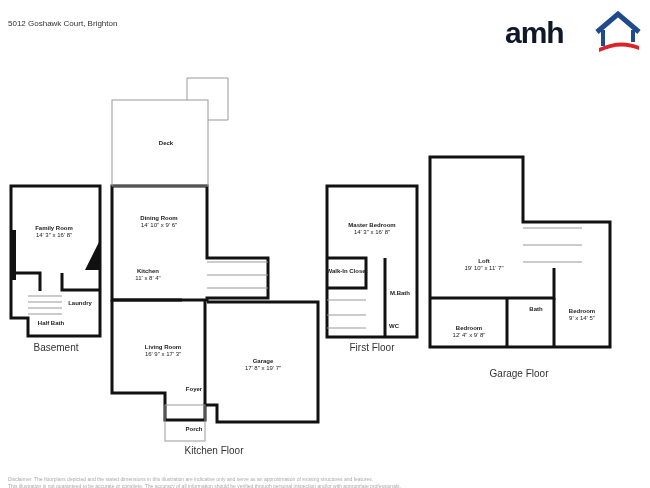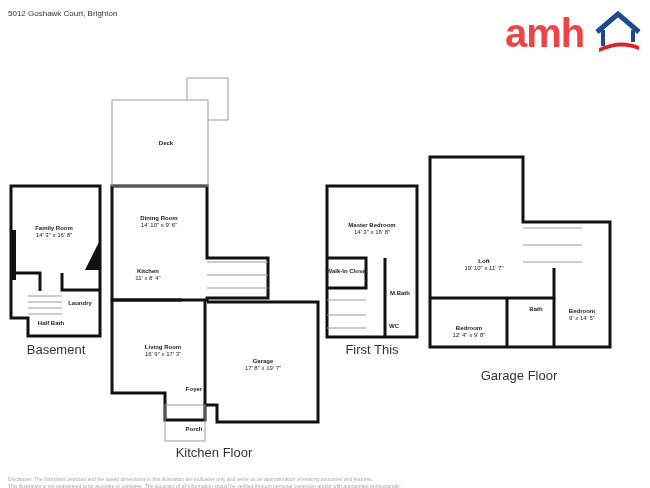"5012 Goshawk Court, Brighton" .addr { top: 9px -> 19px }
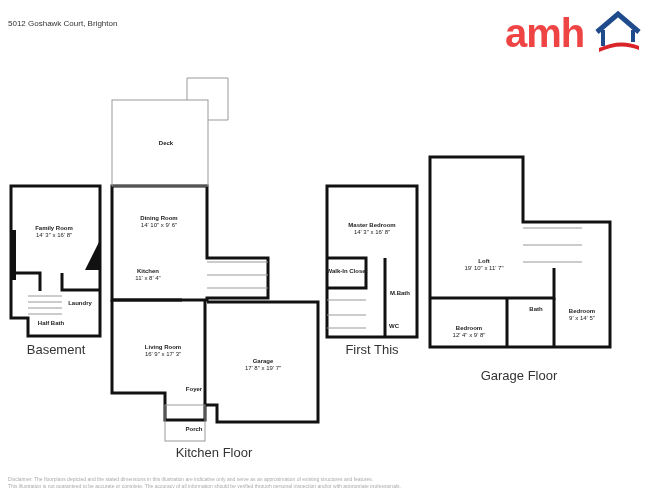"amh" .logo .txt { color: #ef4444 -> #0f172a; font-size: 40px -> 30px }
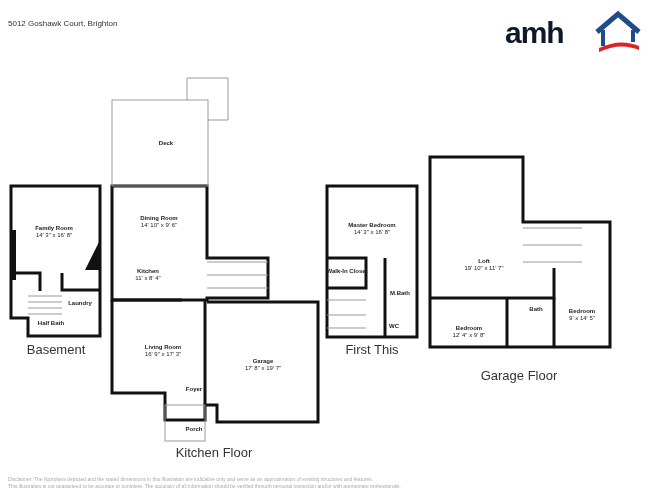"Basement" .floor { font-size: 13px -> 10px }
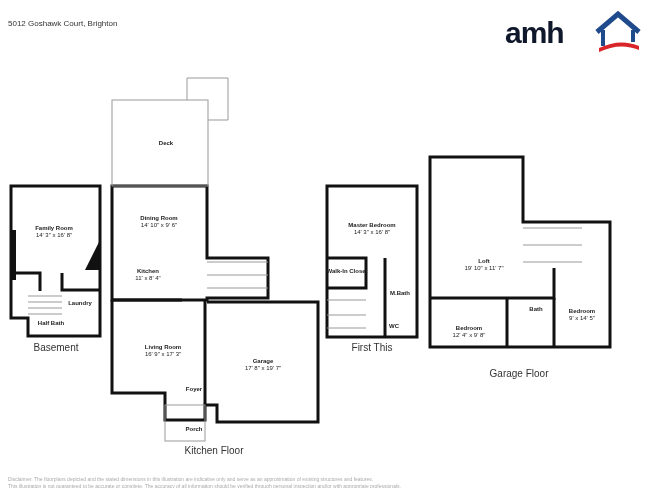"First This" div.floor { text: This -> Floor }
